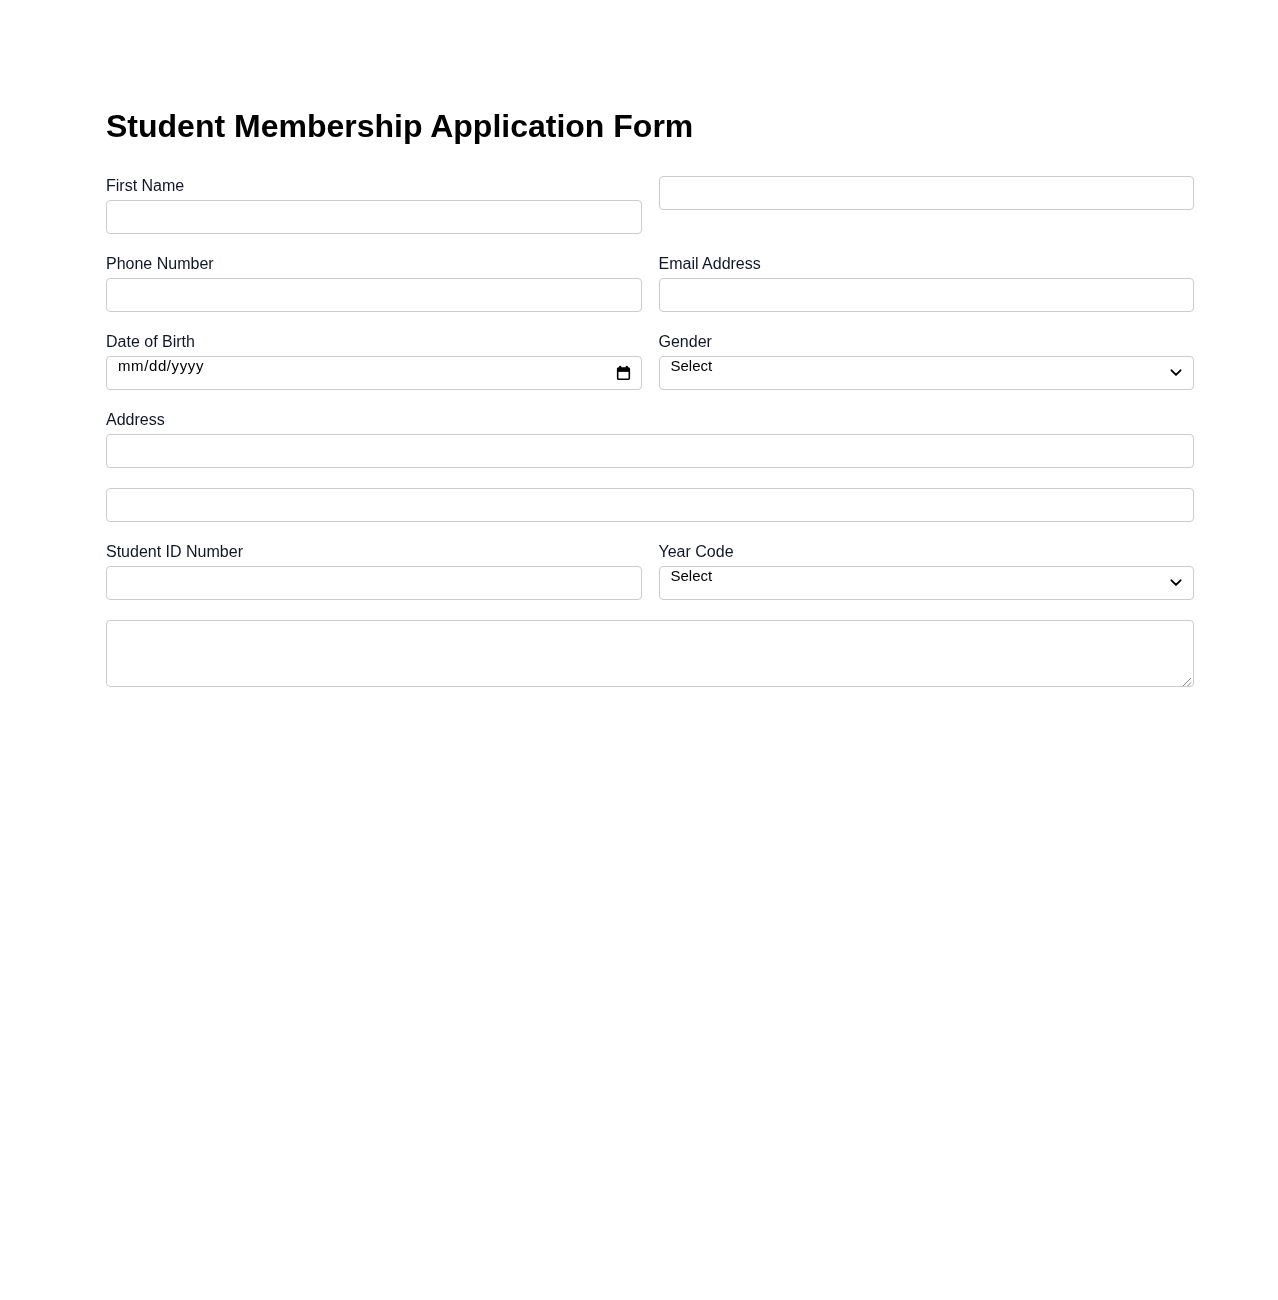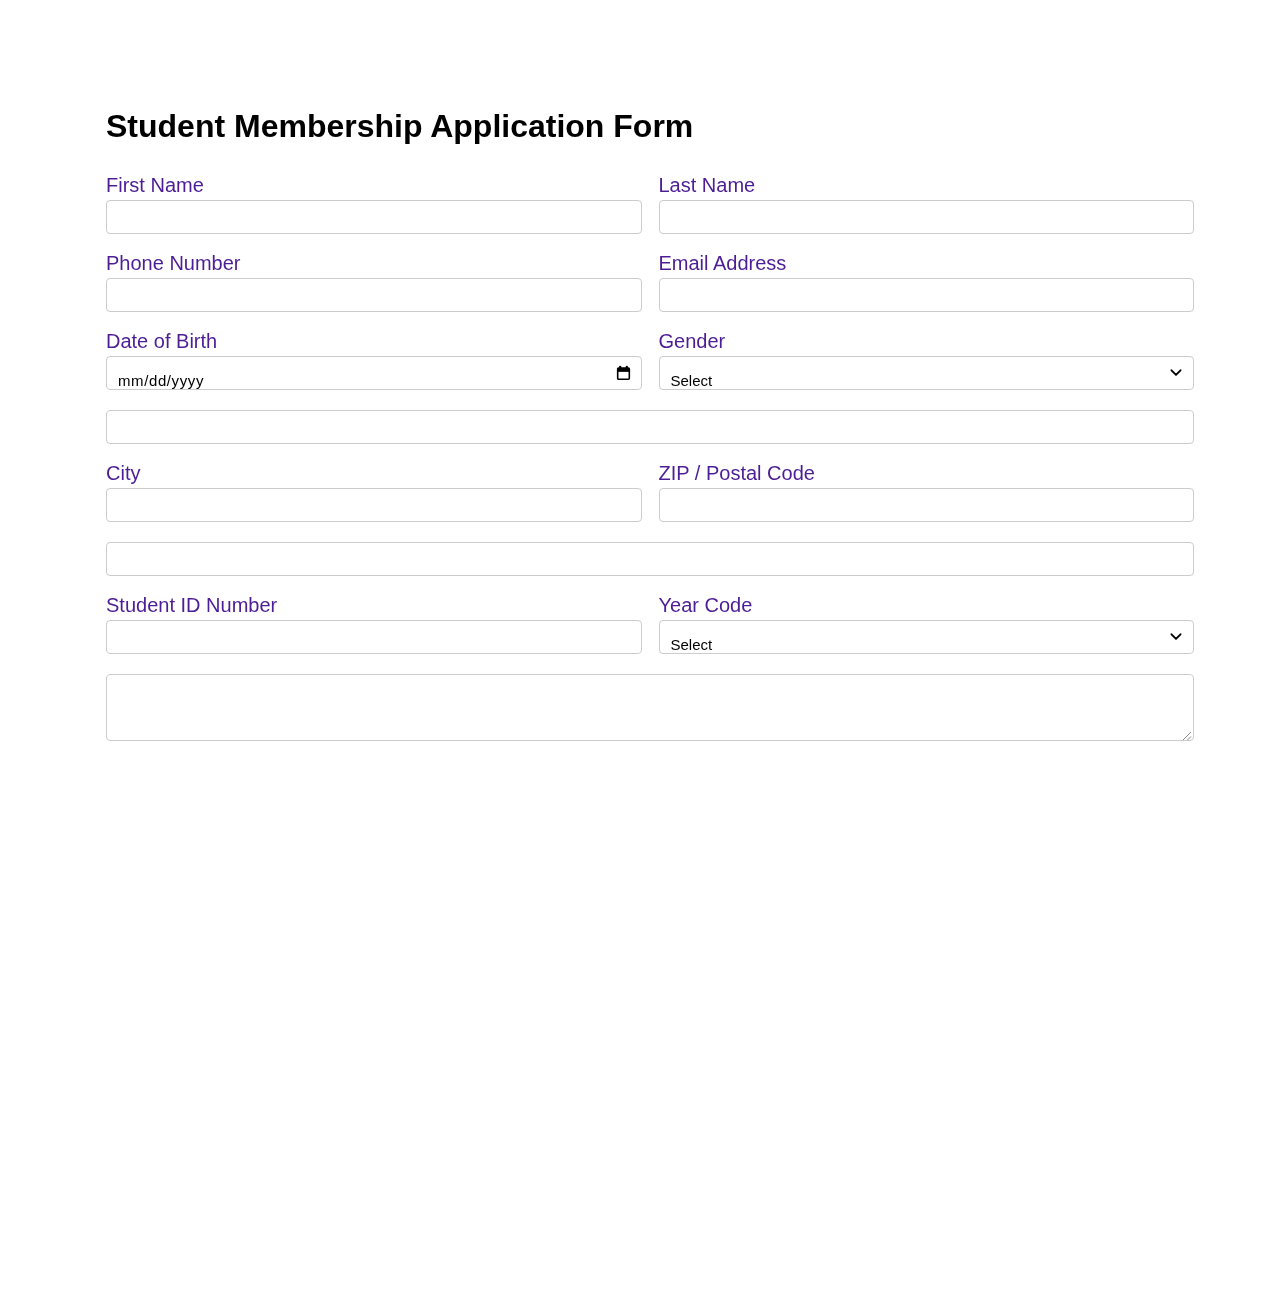"First Name" .field-label { color: #4c1d95 -> #0f172a; font-size: 20px -> 16px }
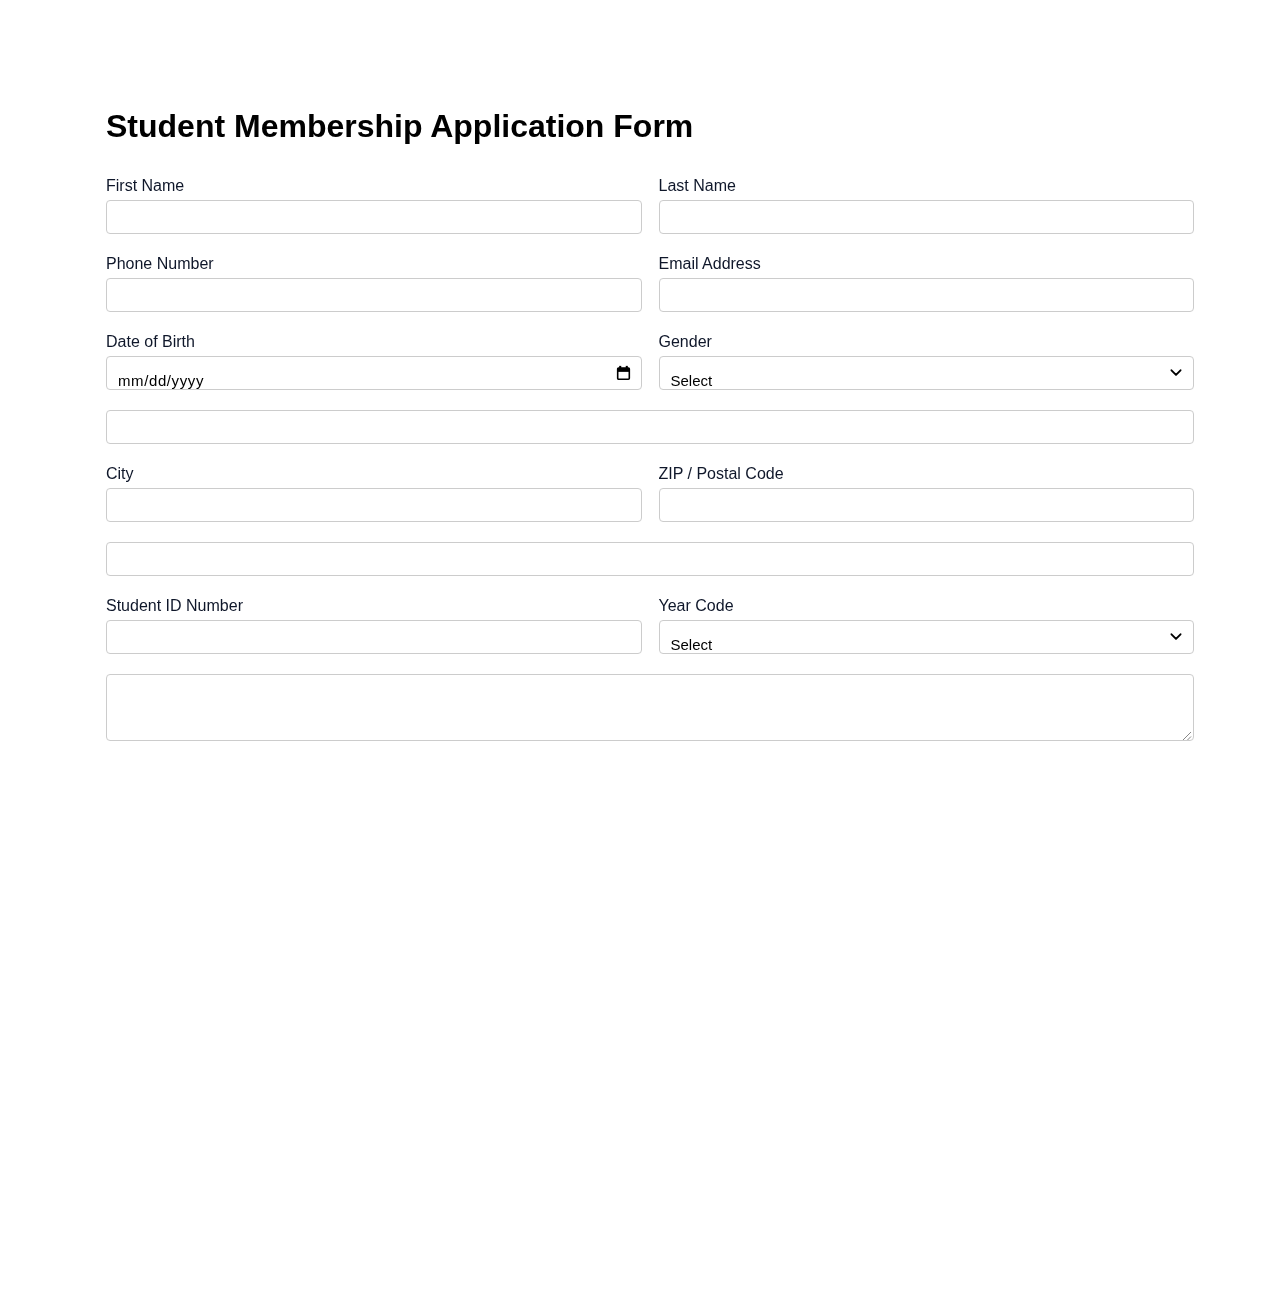"Last Name" label.field-label { html: <label>Last Name</label> -> none }
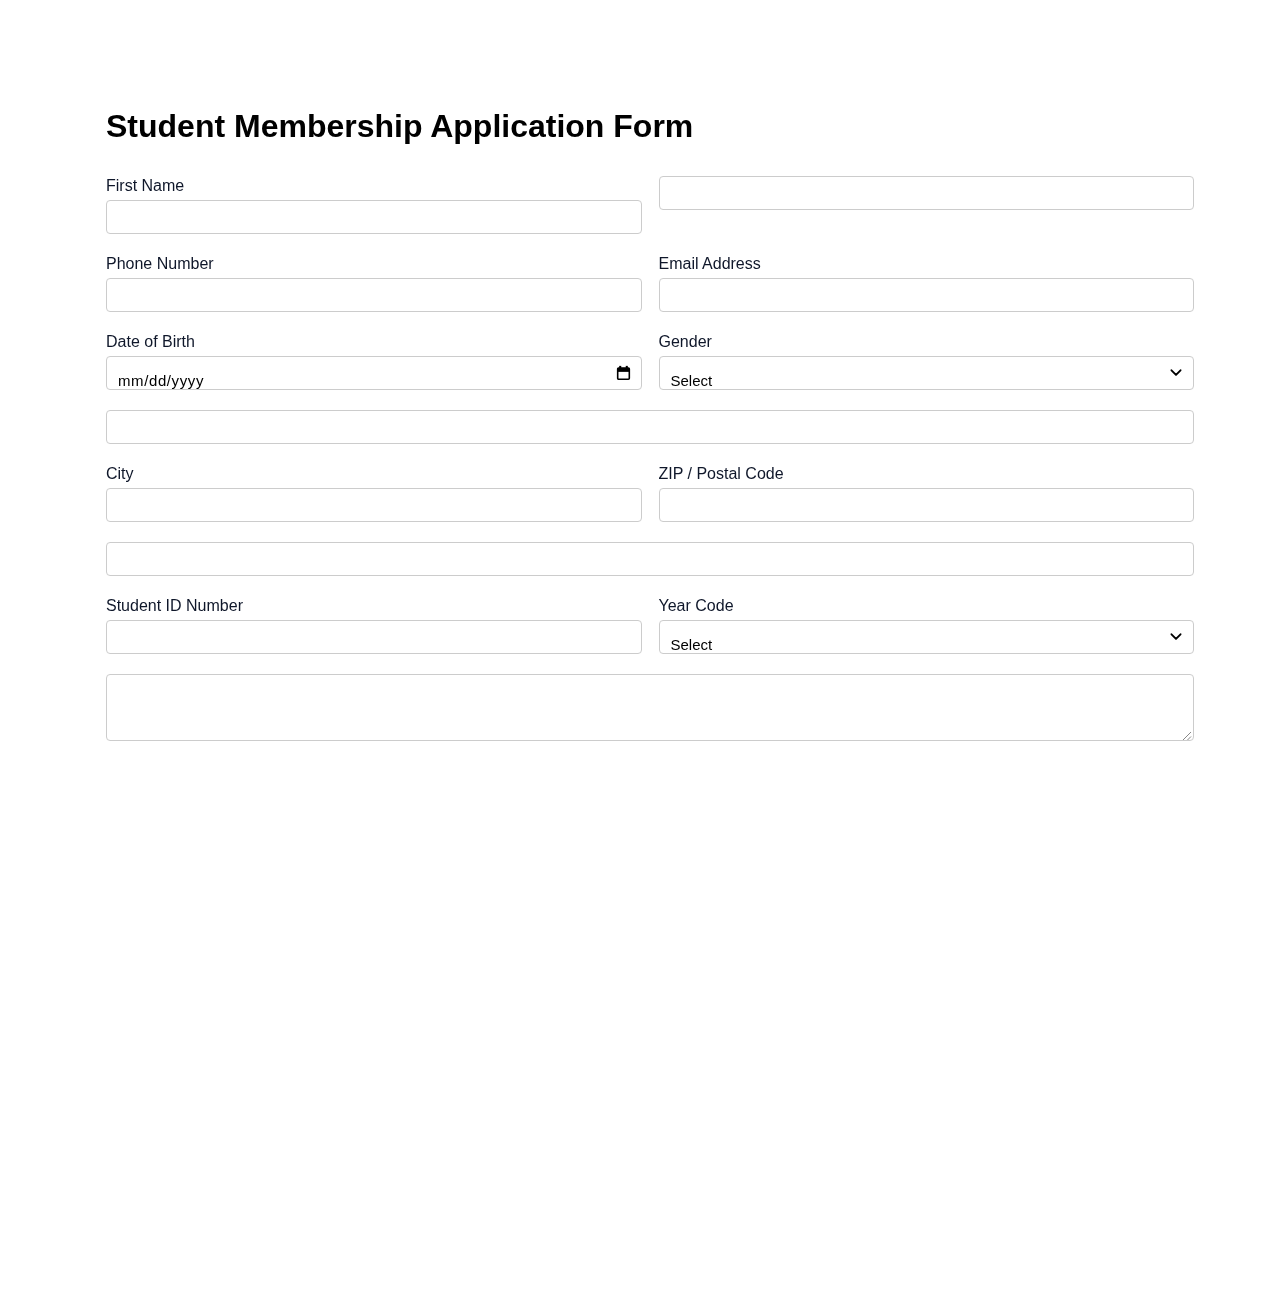"mm/dd/yyyy" .fake-input { align-items: flex-end -> flex-start }
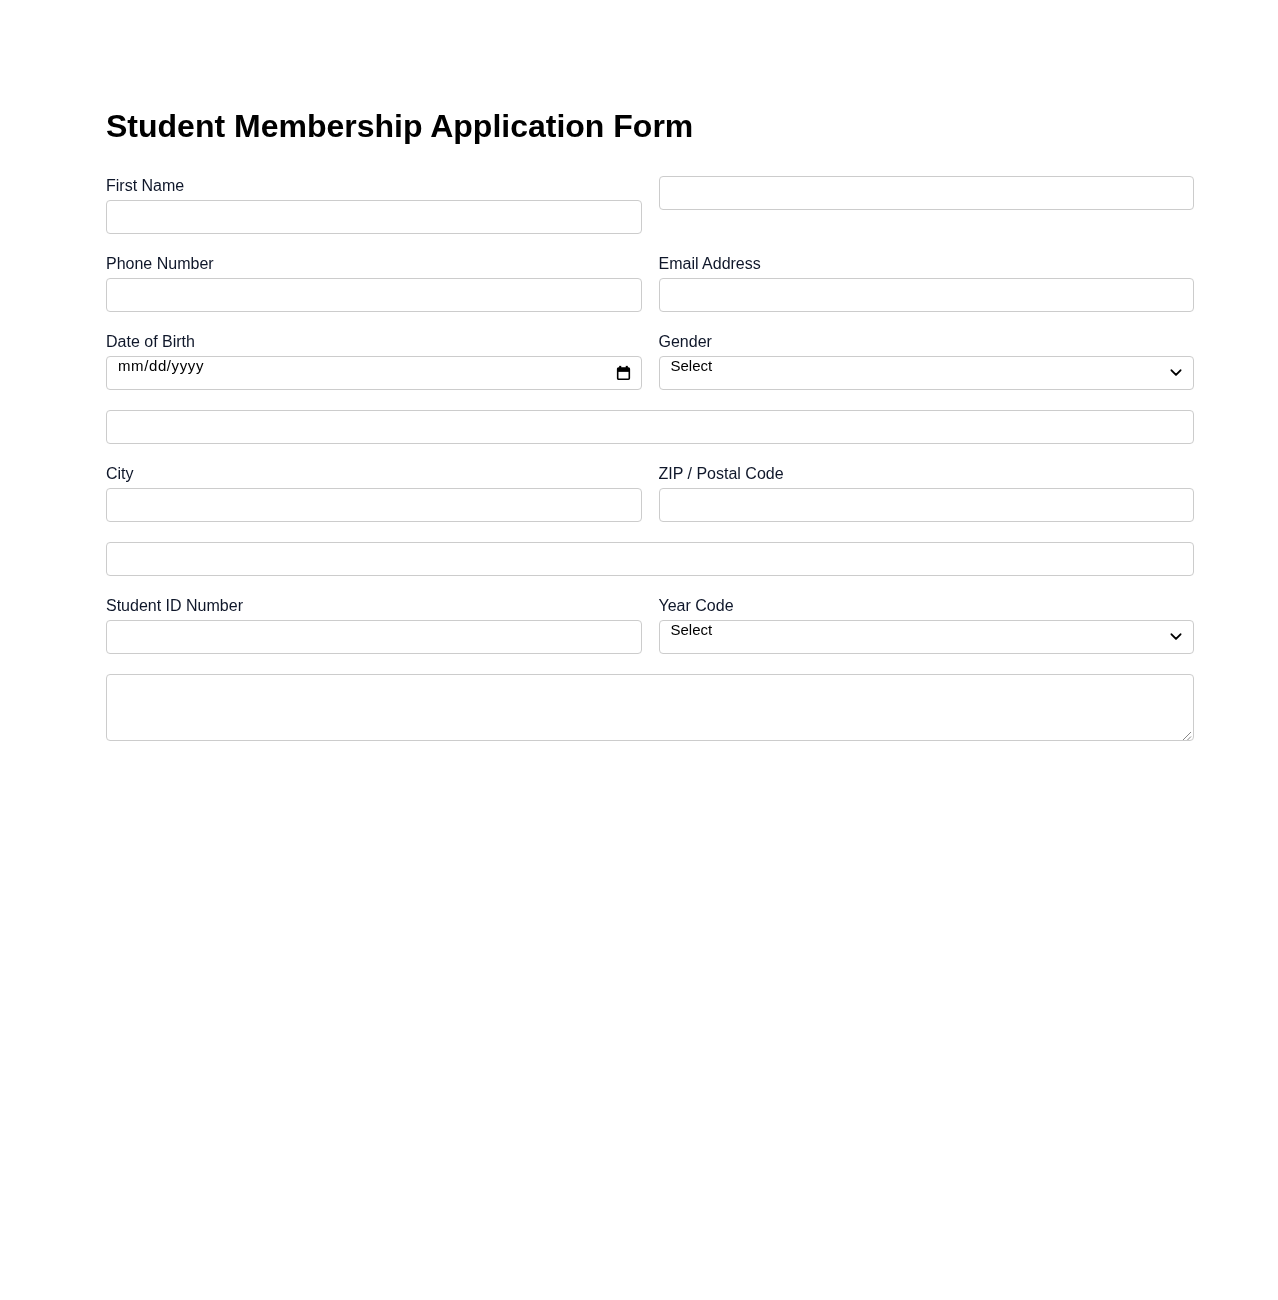"Address" label.field-label { html: none -> <label>Address</label> }
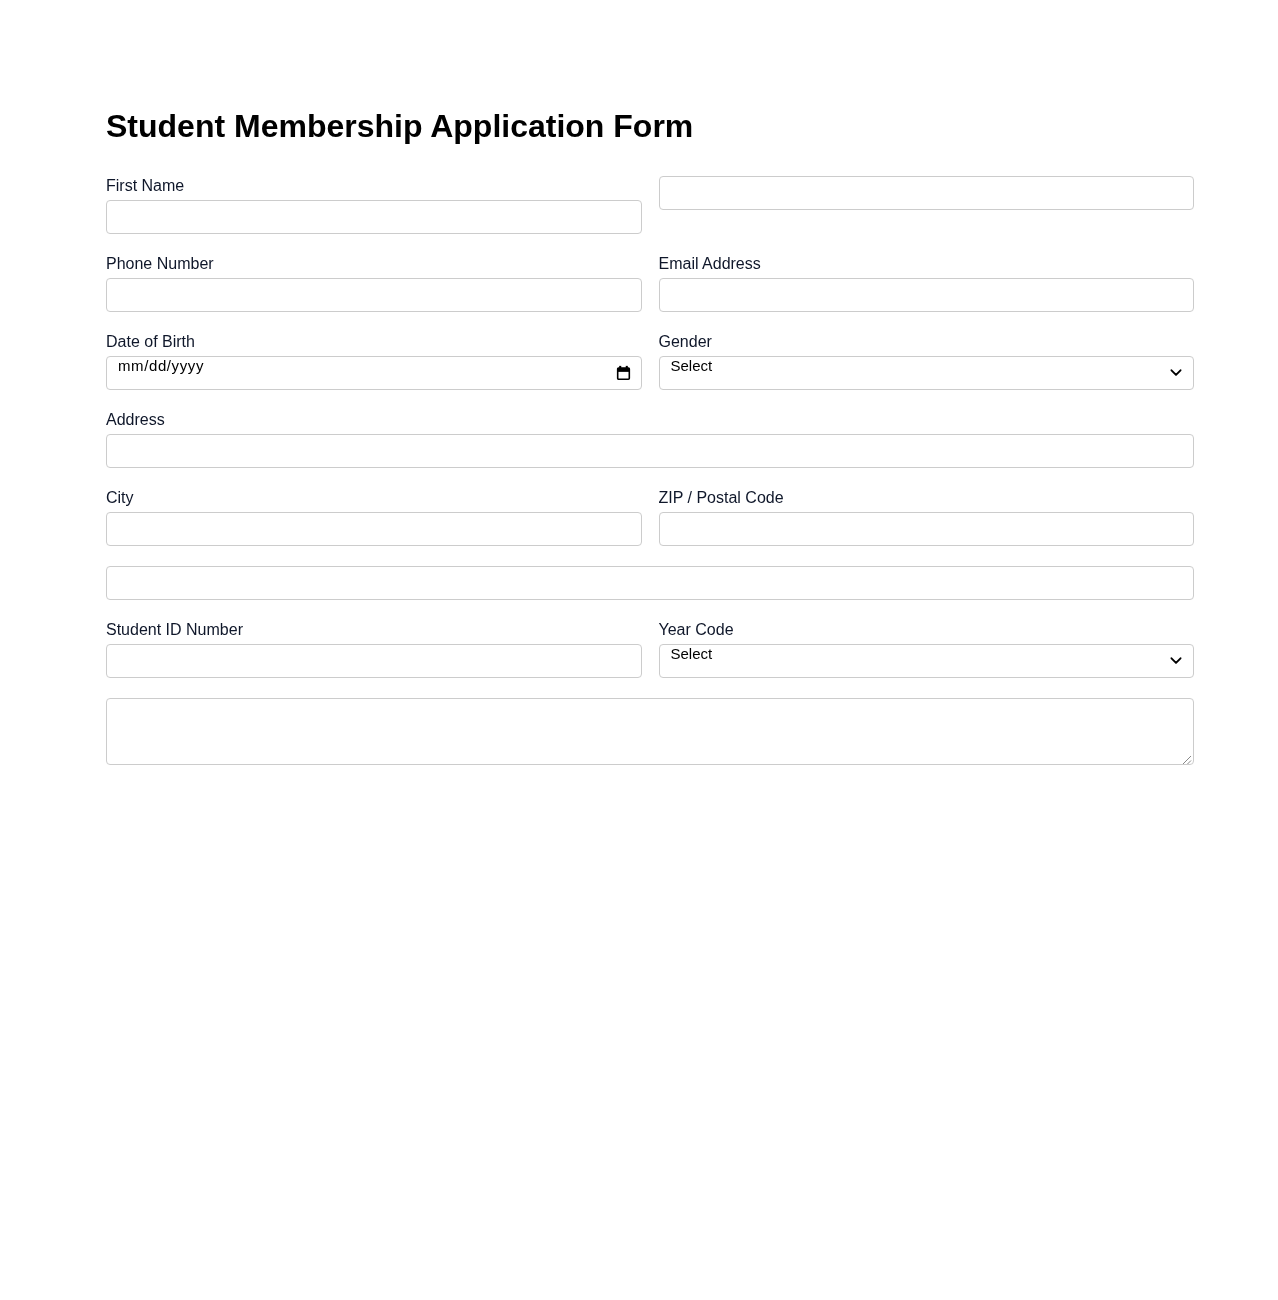"City" div.form-row { html: <div> <div> <label>City</label> <input> </div> <div> <label>ZIP / Postal Code</label> <input> </div> </div> -> none }
